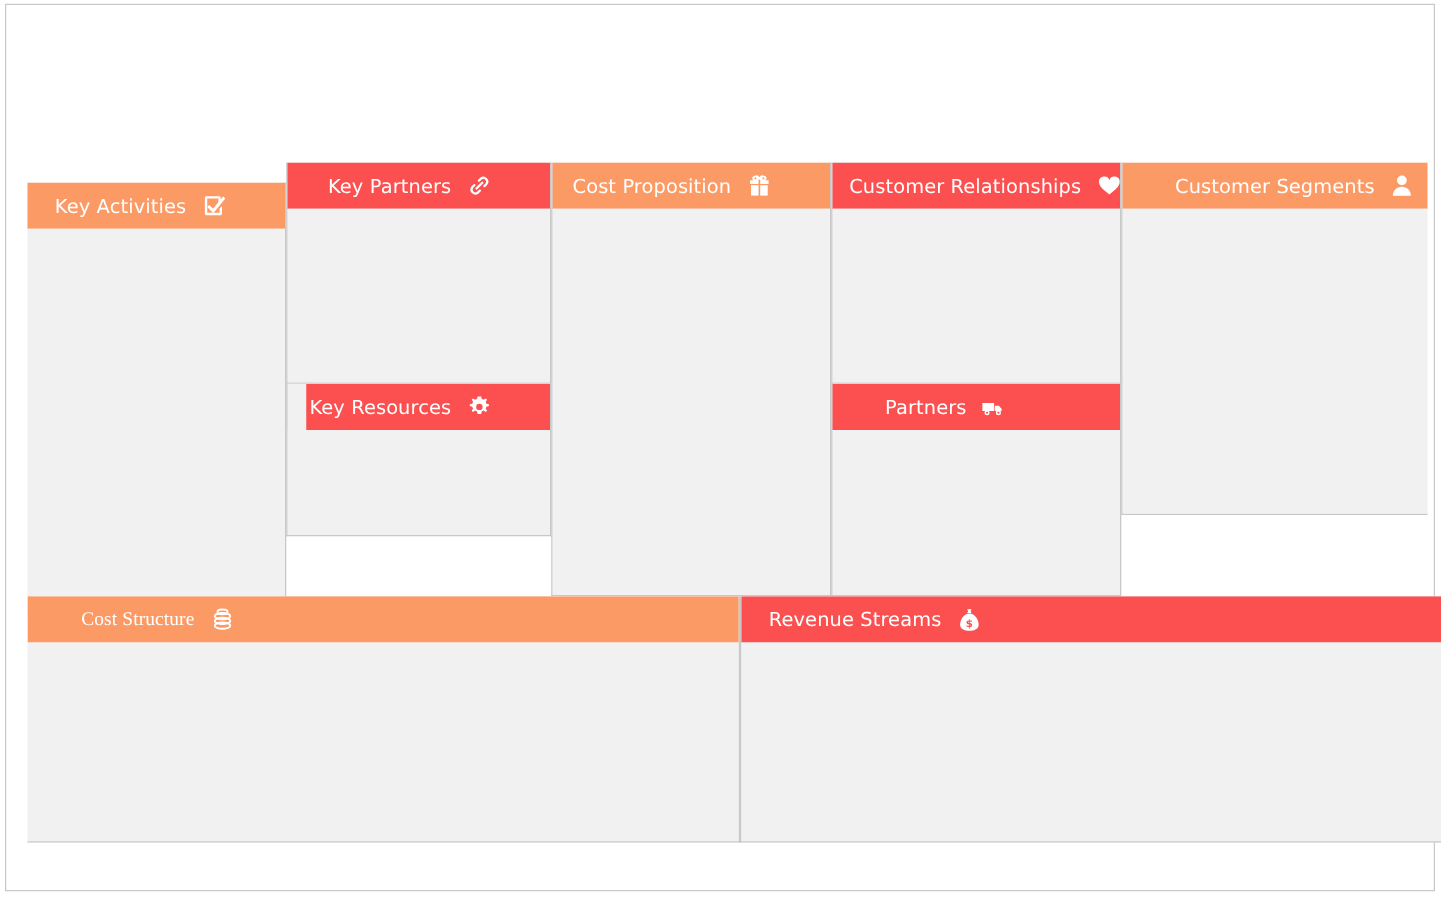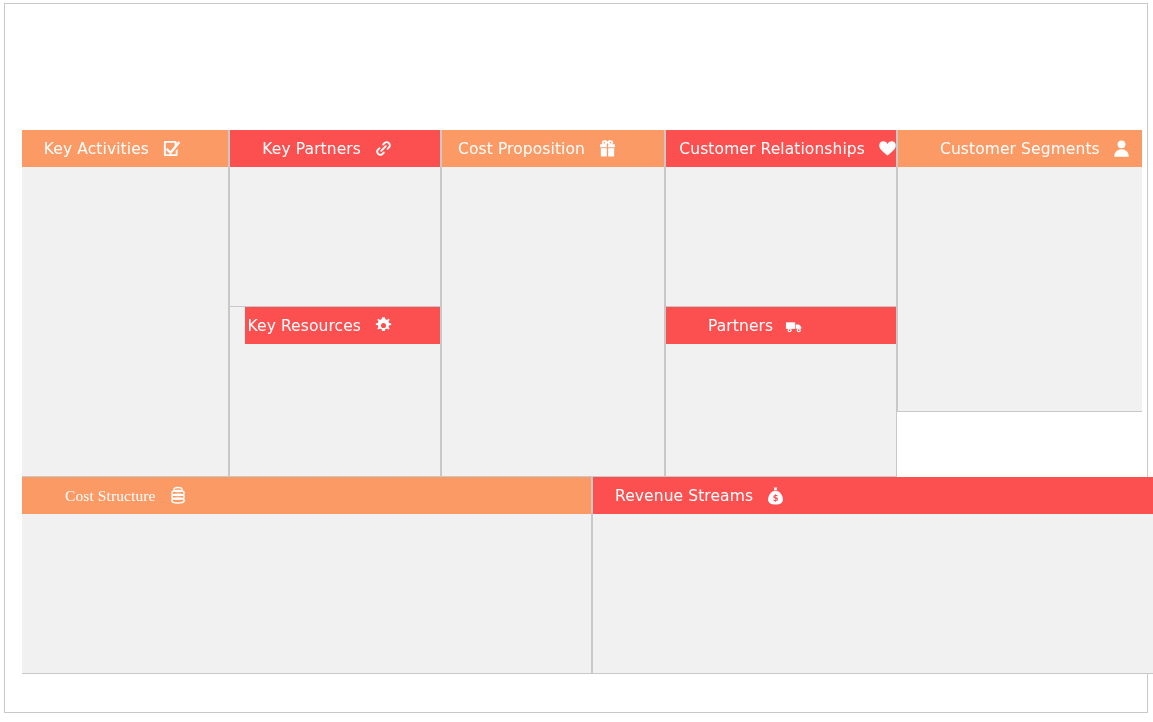"Key Activities" div.col { top: 0 -> 16px }
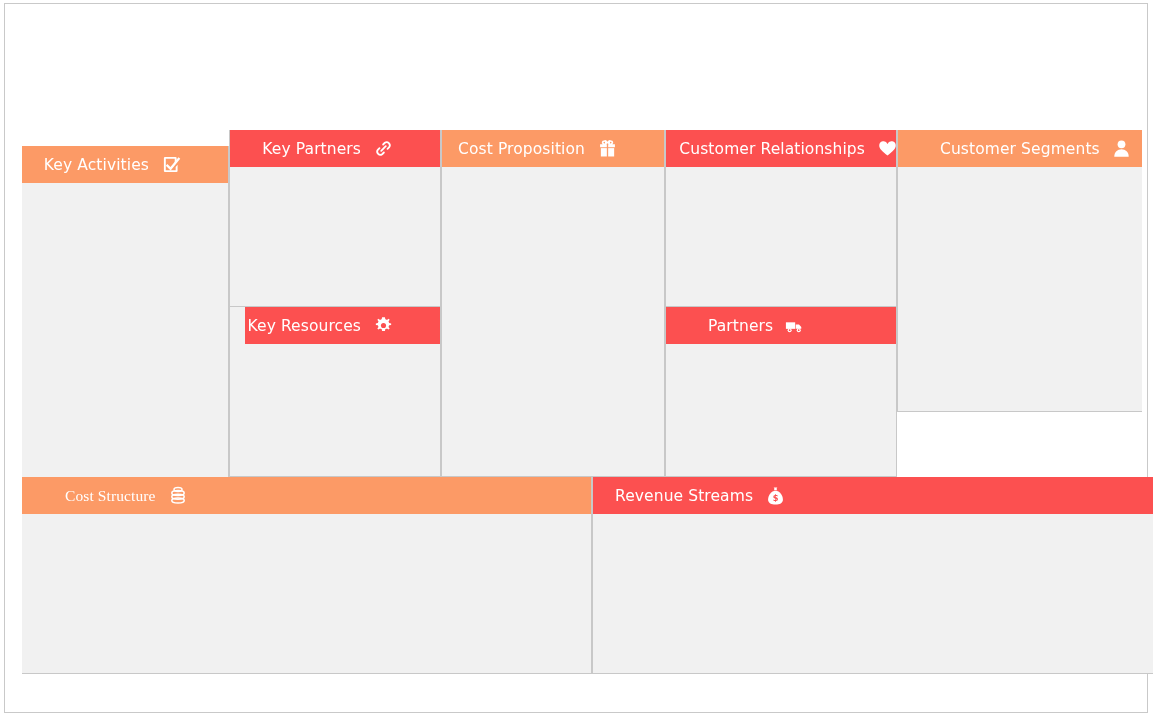"Key Resources" div.cell { height: 170px -> 122px }
